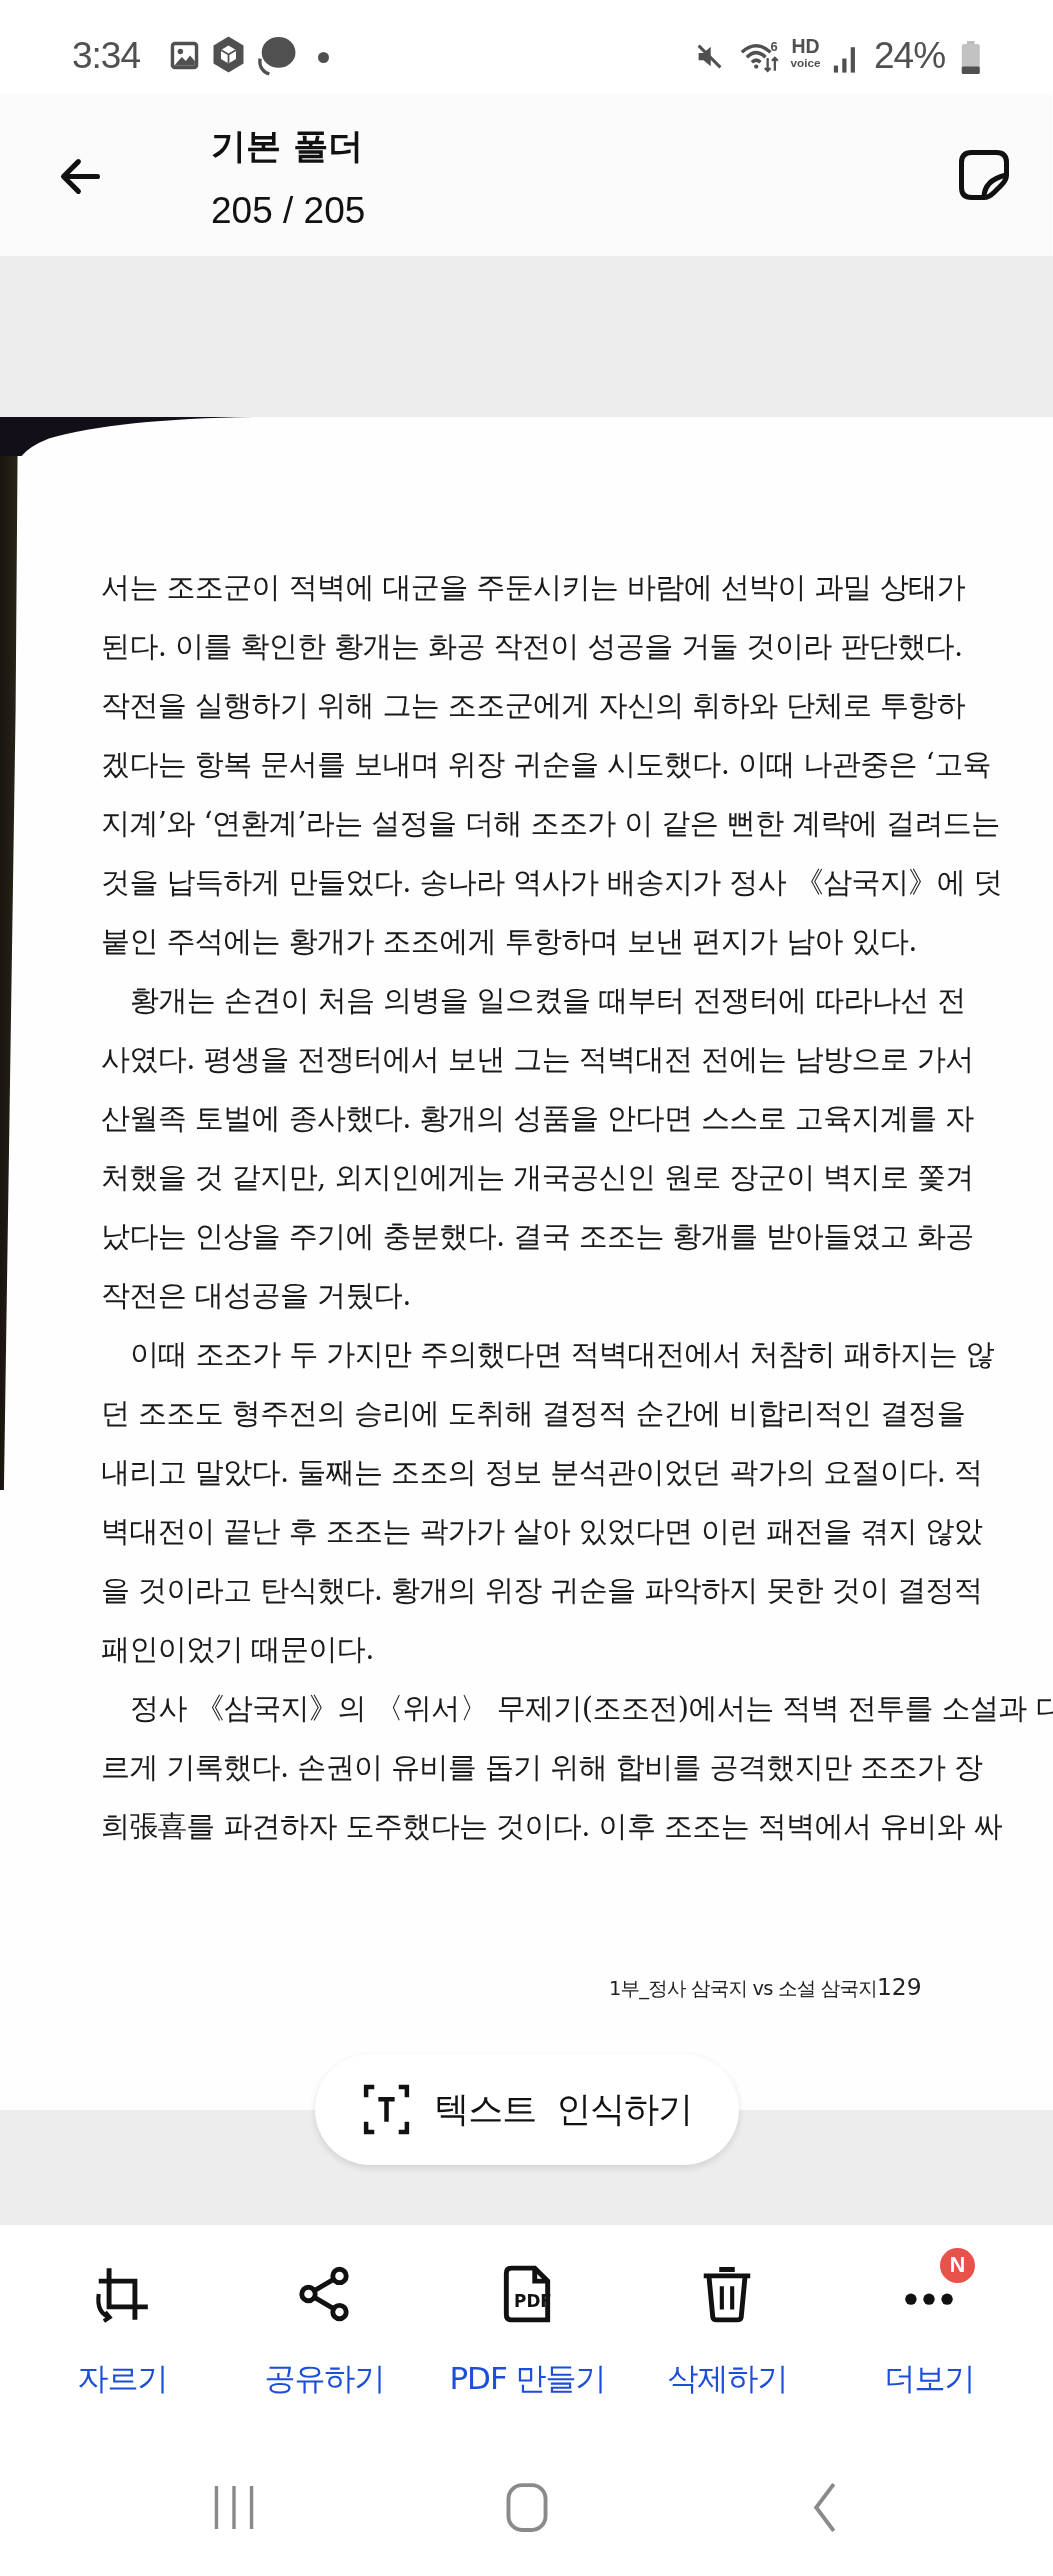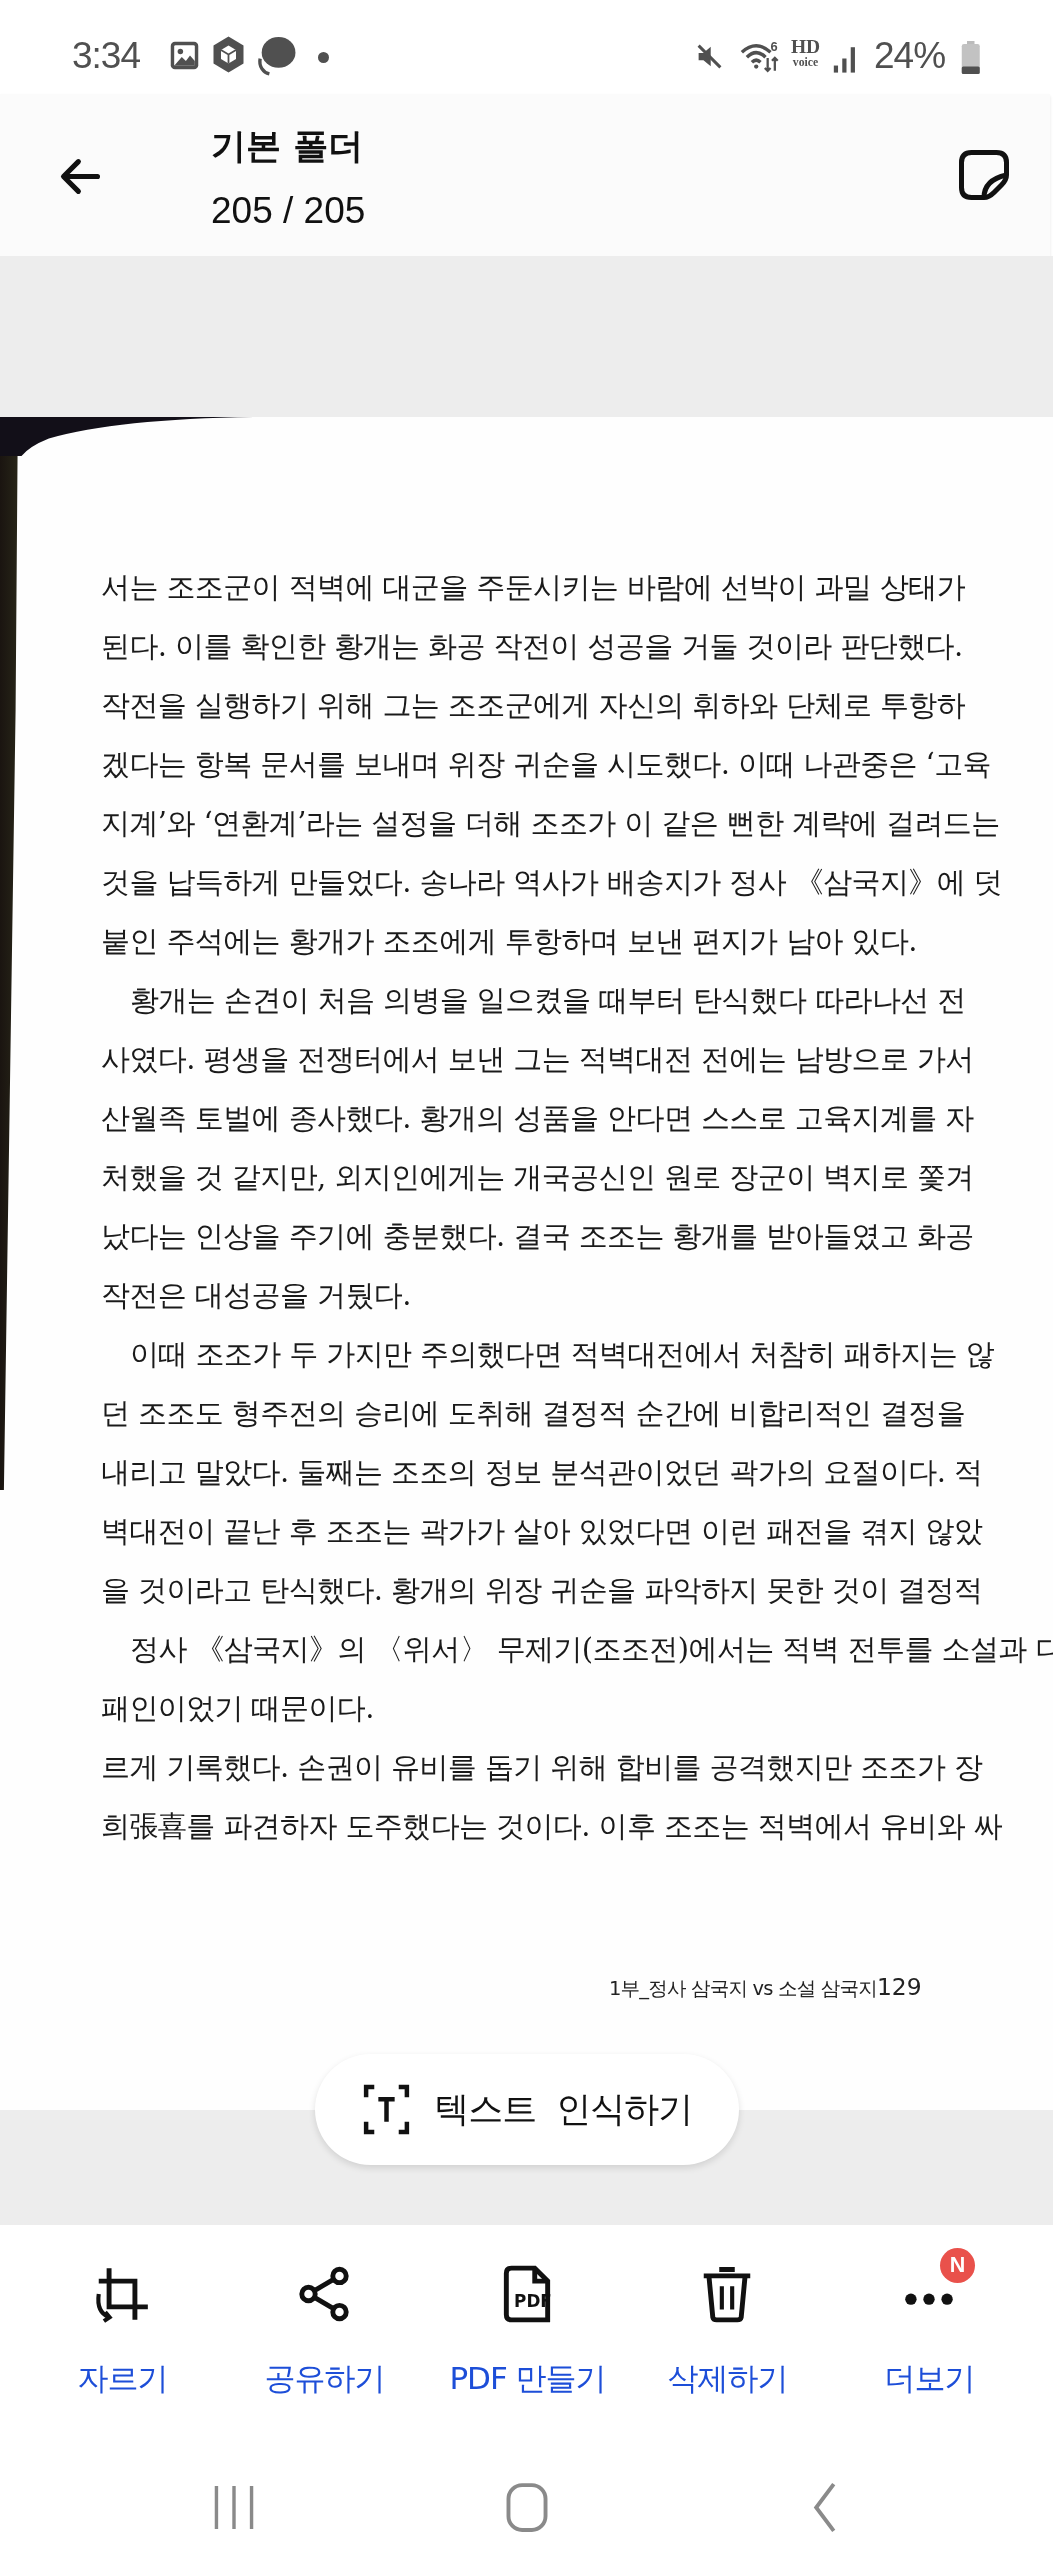"HD" div.abs { font-family: Liberation Serif, serif -> Liberation Sans, sans-serif }
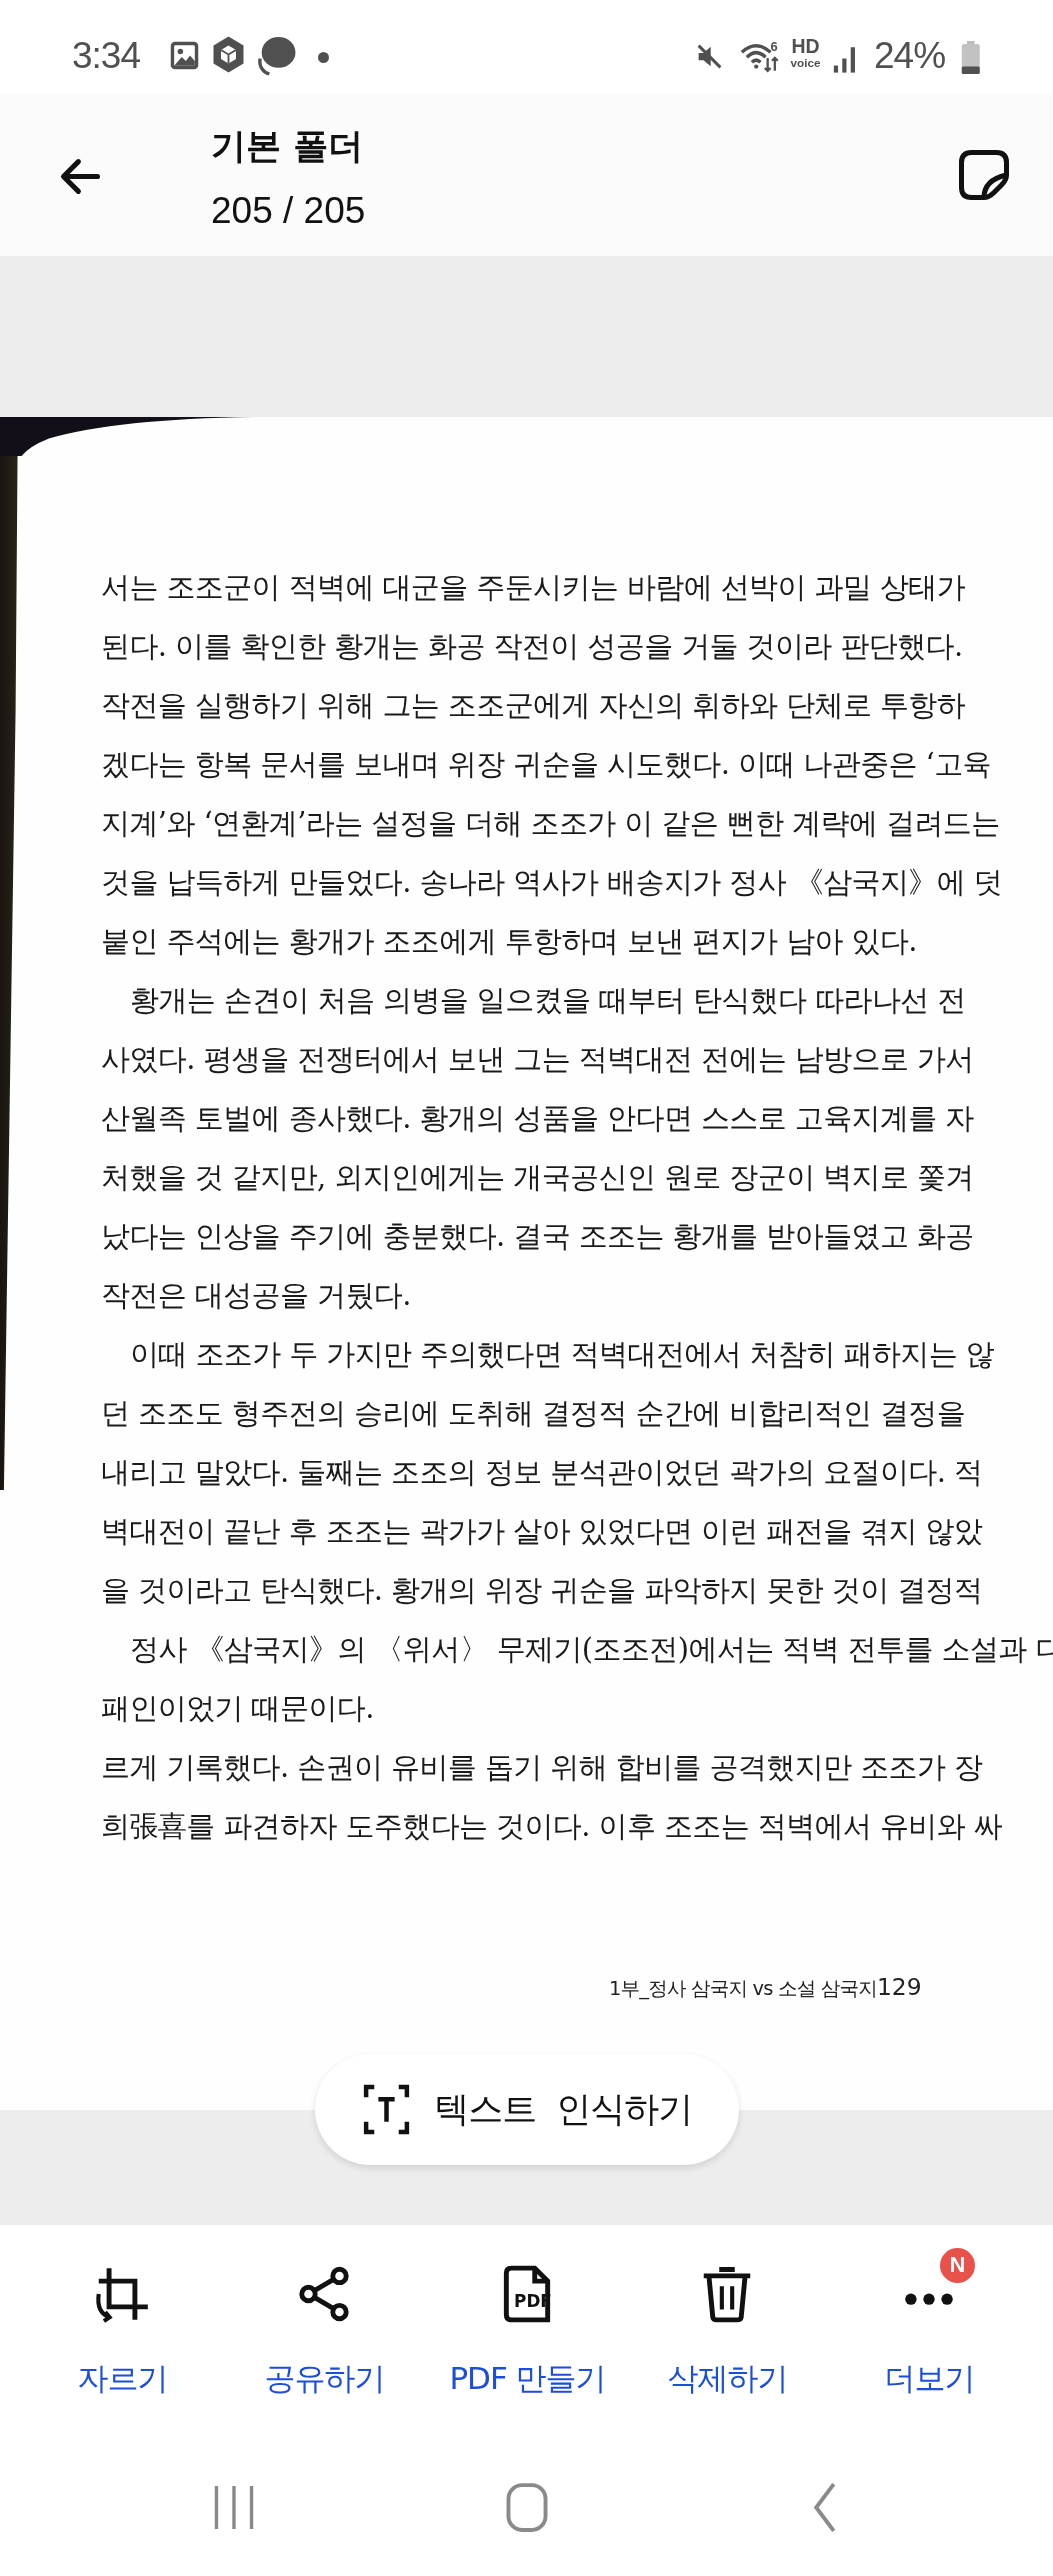"황개는 손견이 처음 의병을 일으켰을" div.pline { text: 탄식했다 -> 전쟁터에 }
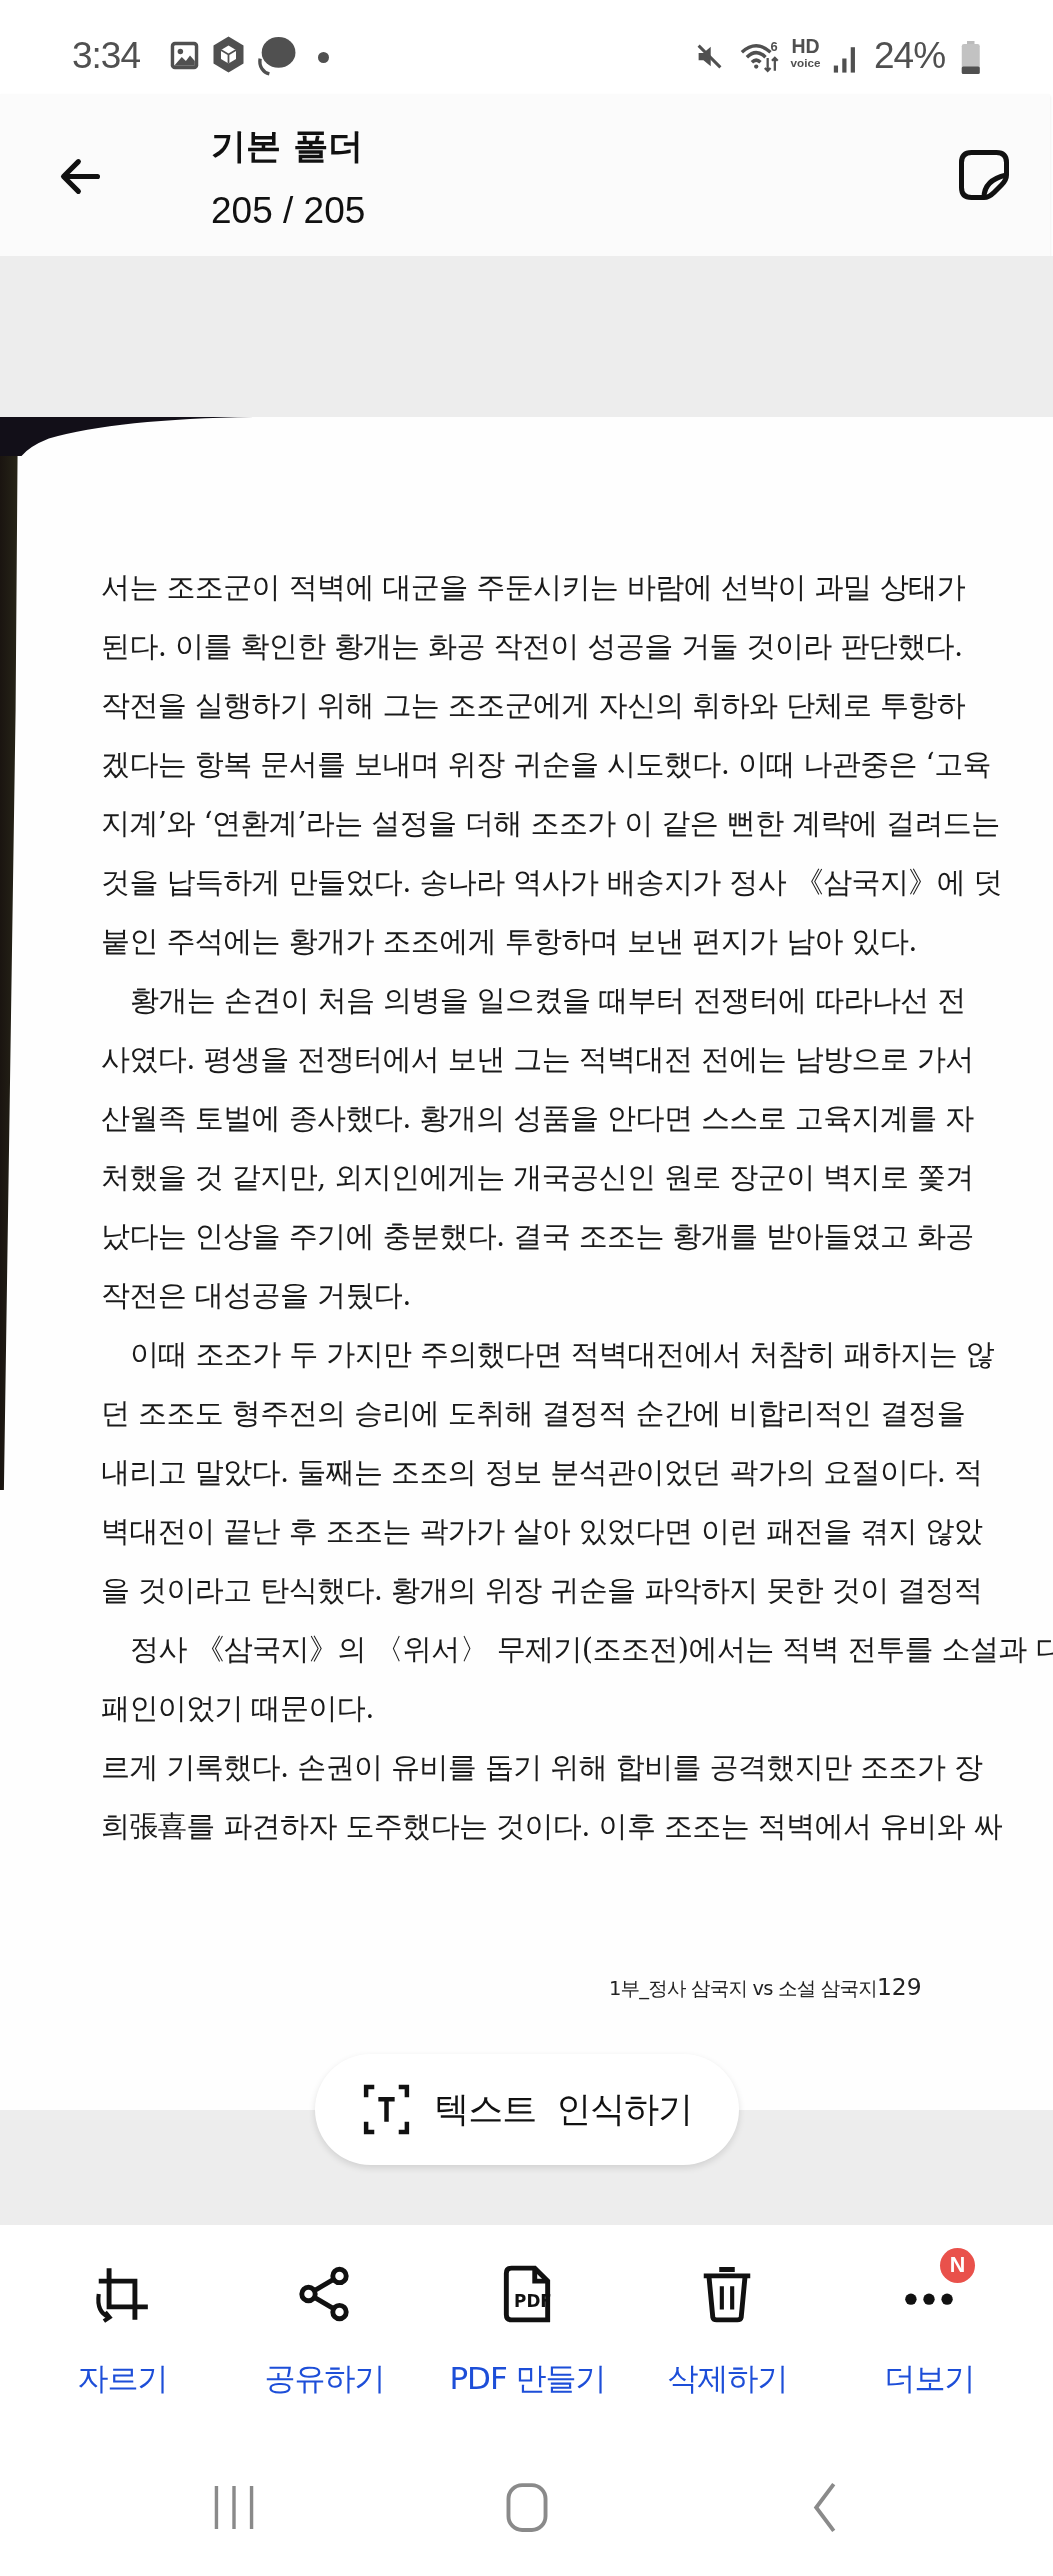"정사 《삼국지》의 〈위서〉 무제기(조조전)에서는 적벽" div.pline { order: before "패인이었기 때문이다." -> after "패인이었기 때문이다." }
